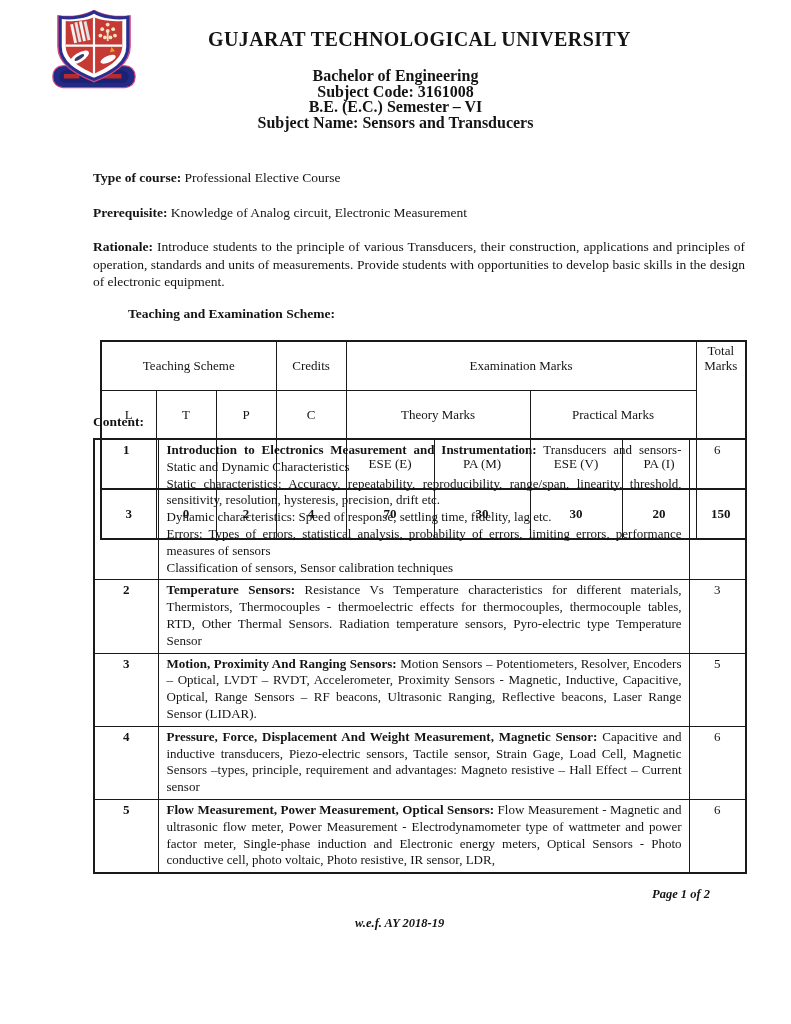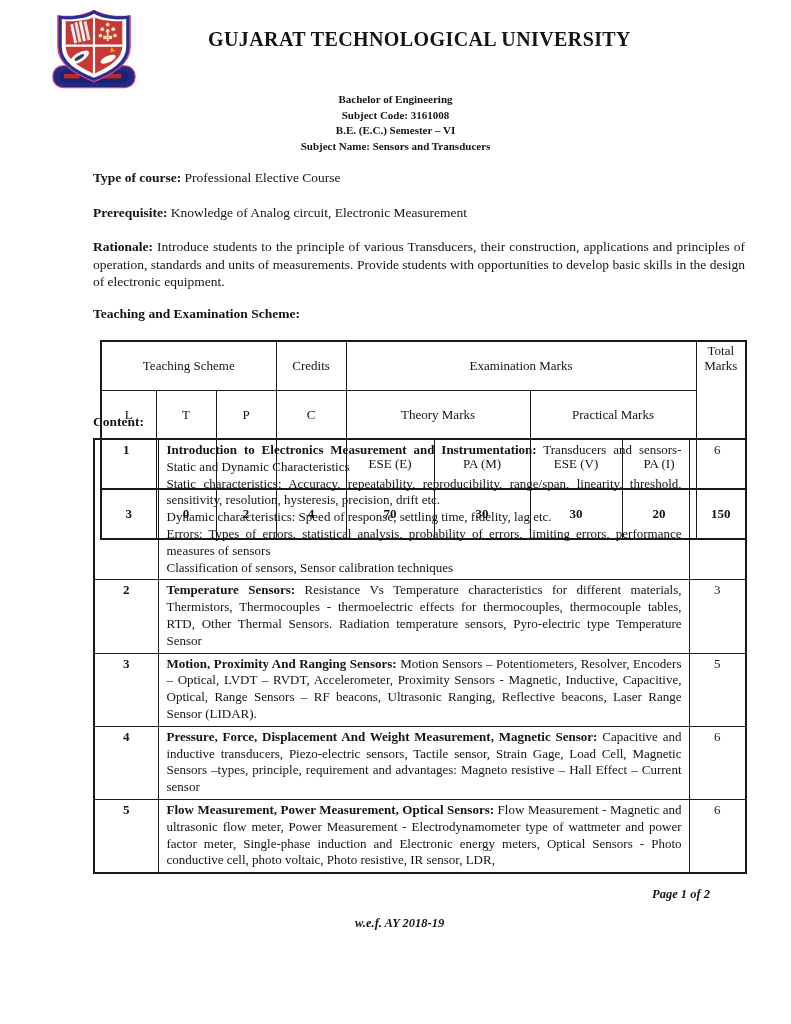"Bachelor of Engineering" .subhead { font-size: 11px -> 16px; top: 92px -> 68px }
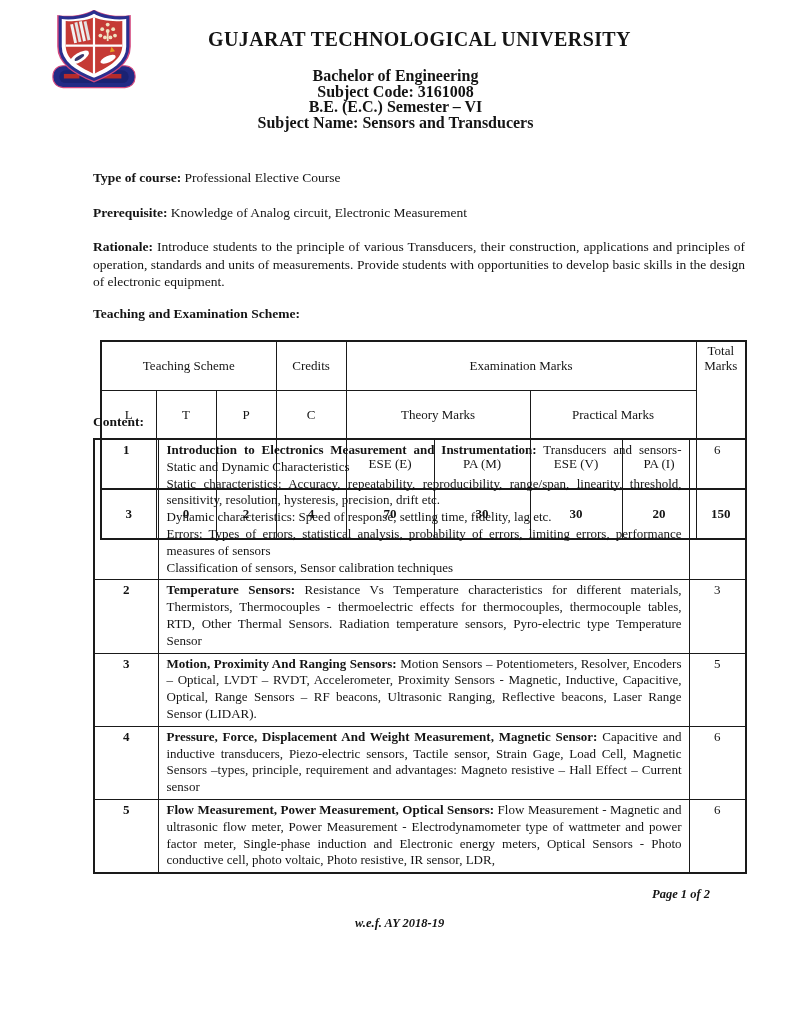"Teaching and Examination Scheme:" .teach-heading { margin-left: none -> 35px }
